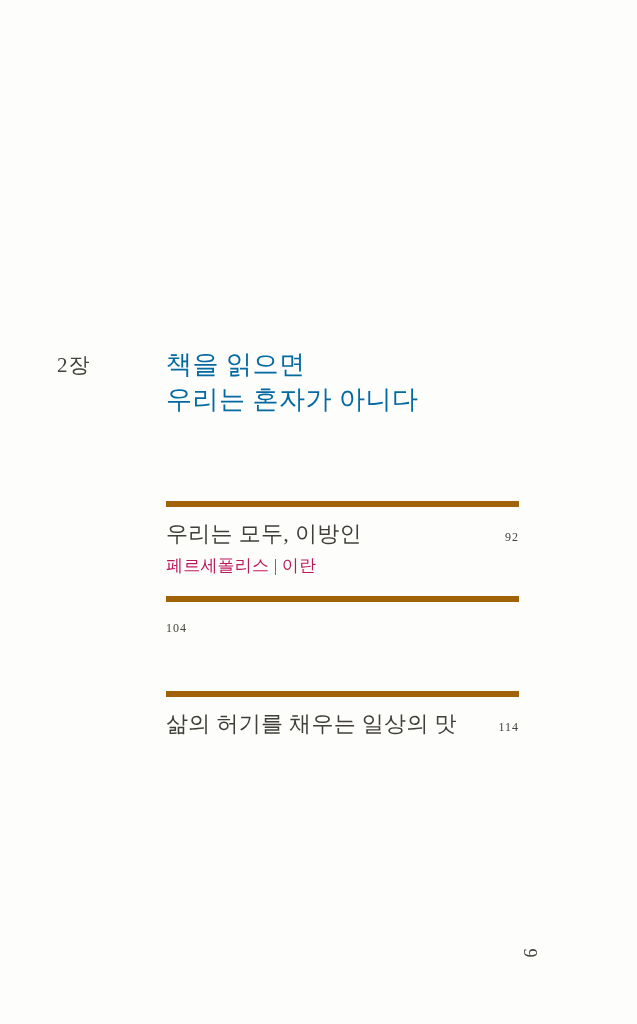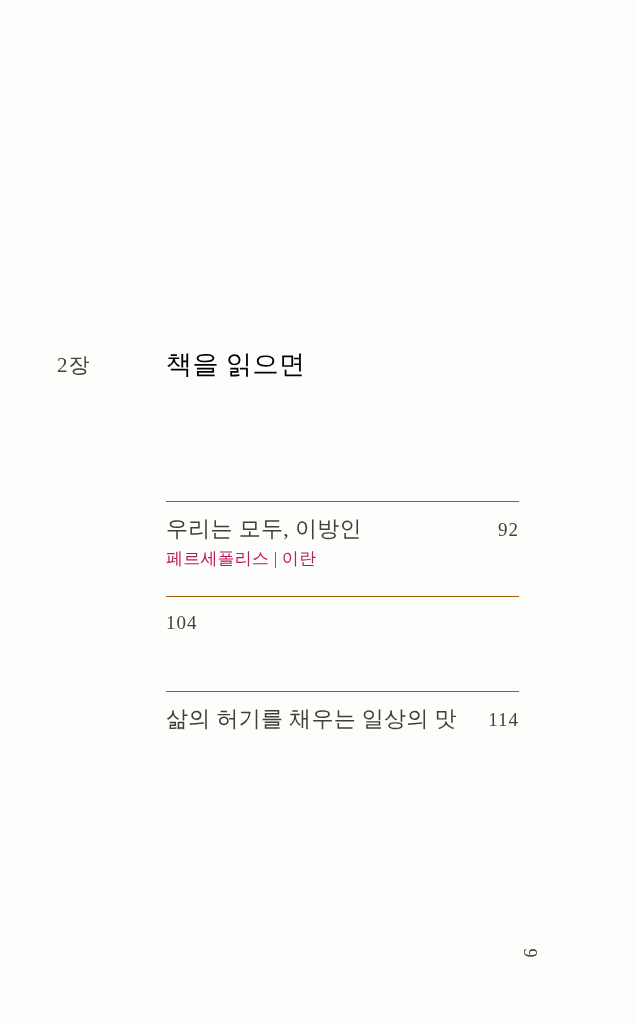"책을 읽으면" .chapter-title { color: #000000 -> #0369a1 }
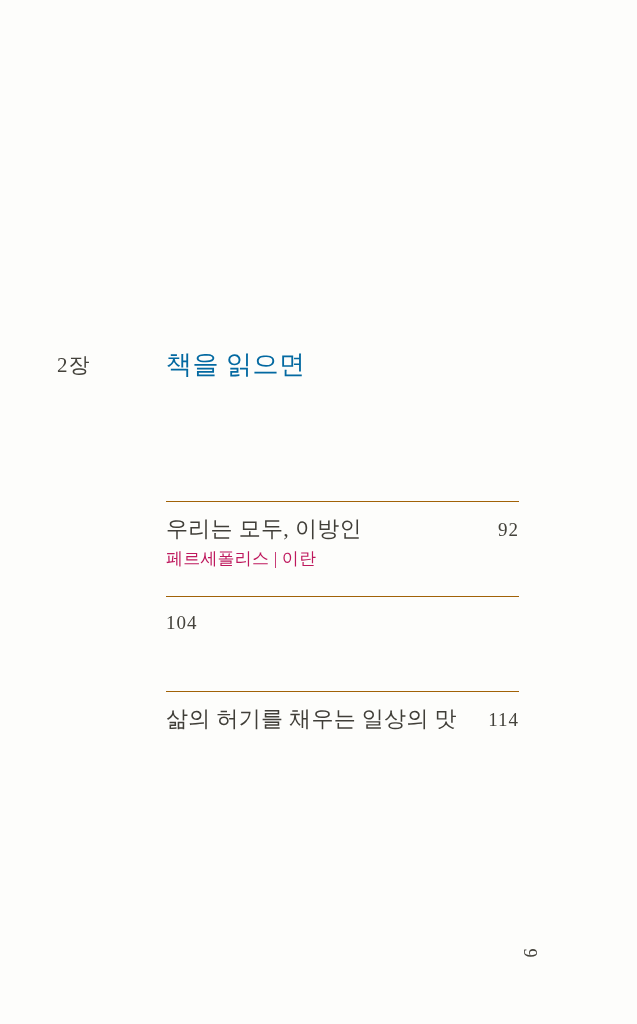"우리는 혼자가 아니다" div { html: none -> <div>우리는 혼자가 아니다</div> }
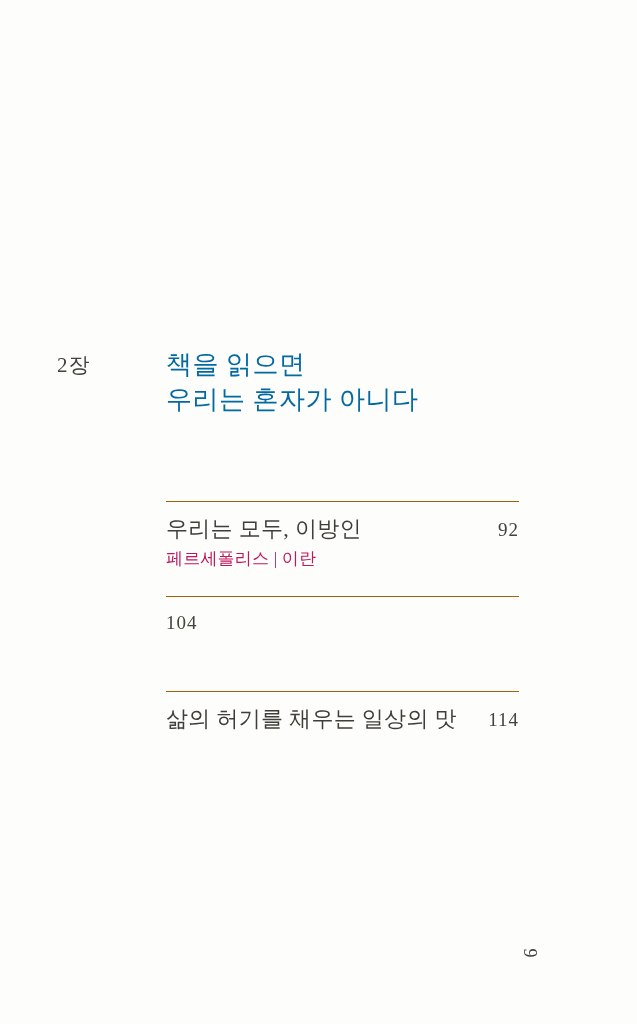"우리는 모두, 이방인" .toc-entry { border-top: 1px solid #a16207 -> 6px solid #a16207 }
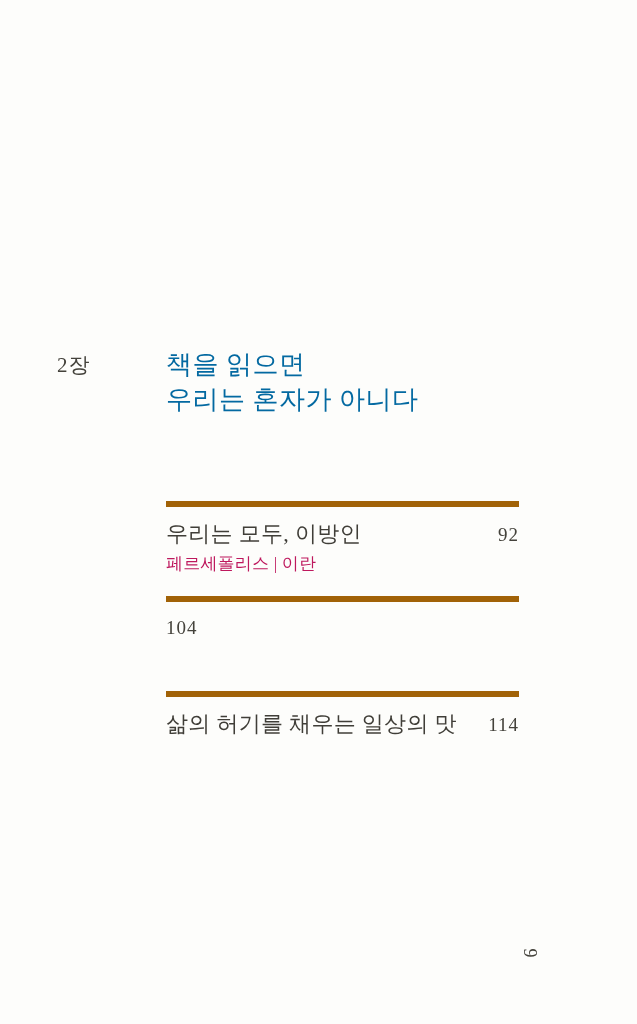"92" .toc-entry-page { font-size: 19px -> 12px }
